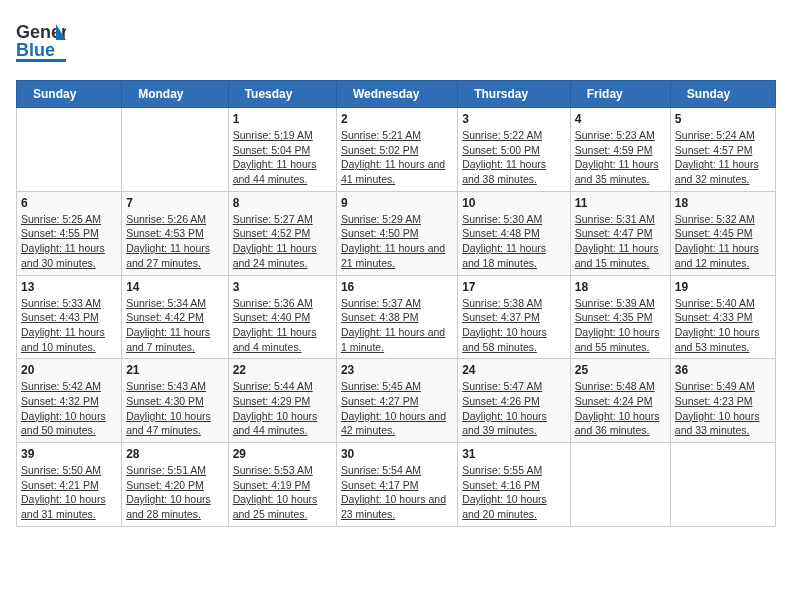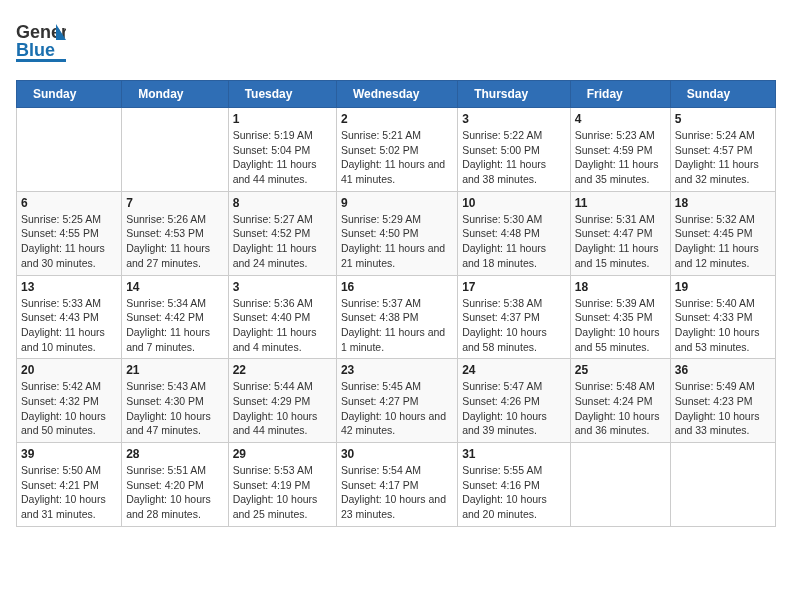"Sunrise: 5:19 AM" .day-info { text-decoration: none -> underline }
